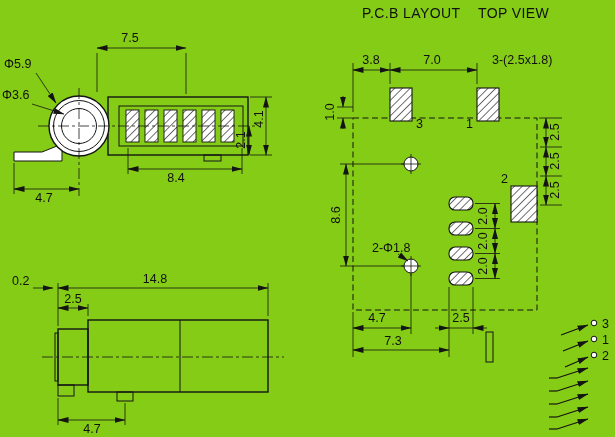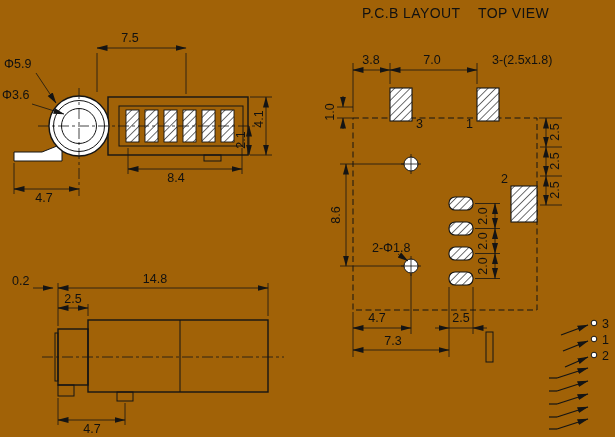"P.C.B LAYOUT" .stage { background: #a16207 -> #84cc16 }
